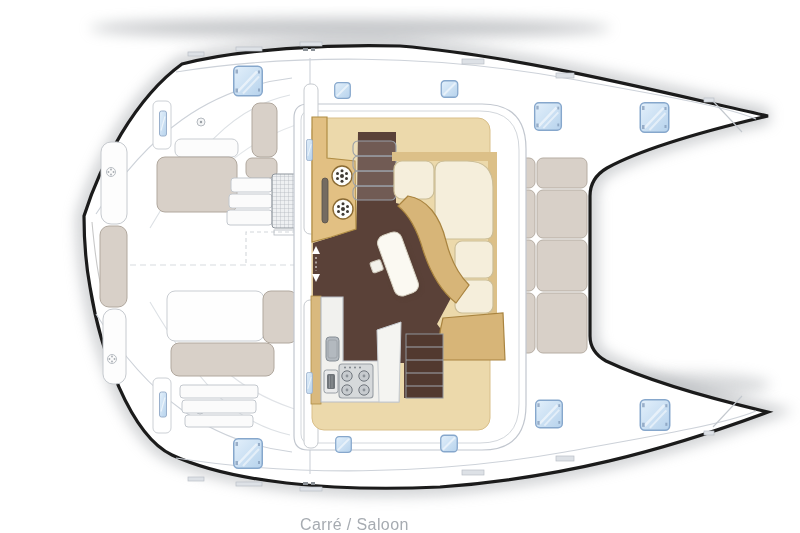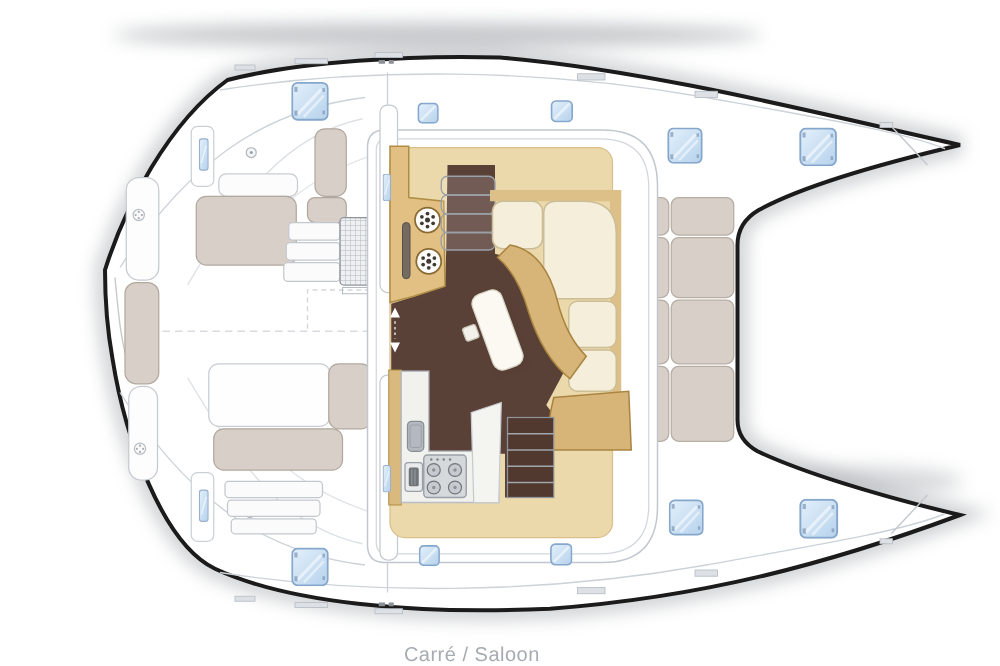"Carré / Saloon" .caption { text-align: center -> left }
